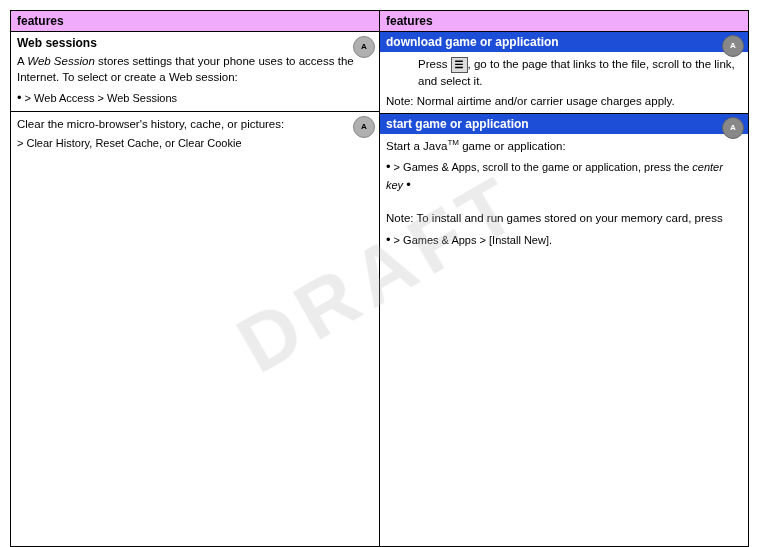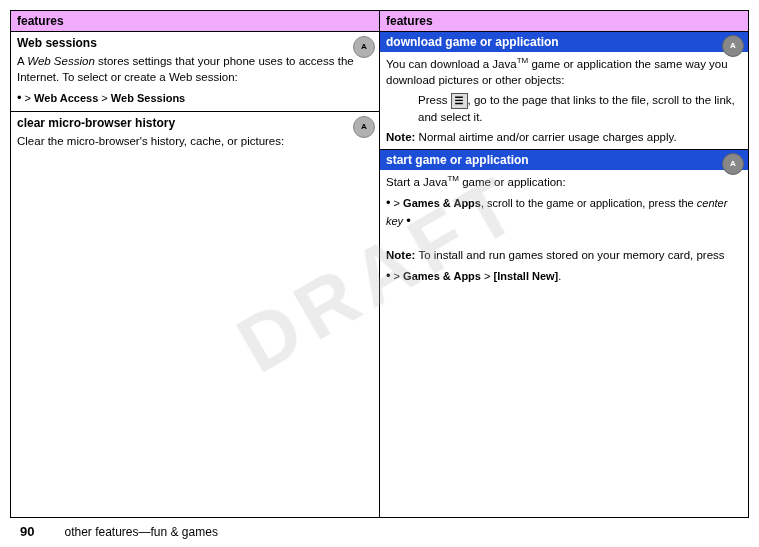"You can download a JavaTM" p { html: <p>You can download a Java<sup>TM</sup> game or application the same way you download pictures or other objects:</p> -> none }
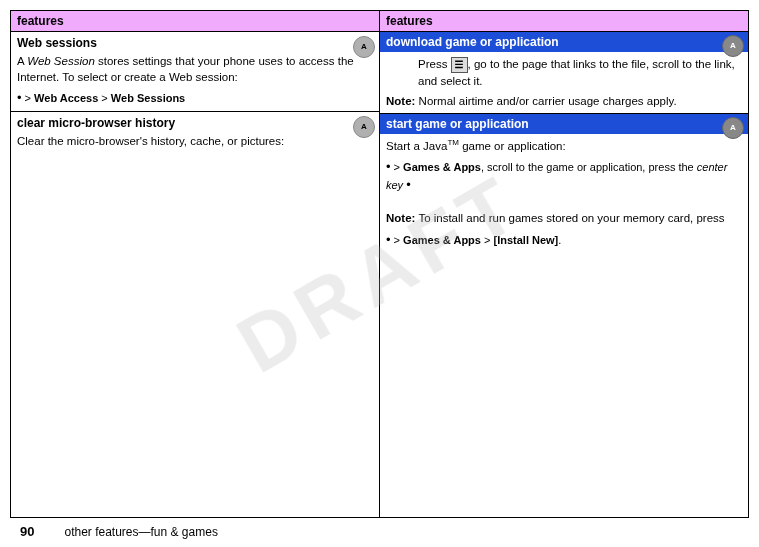"Web Access" .bold { font-weight: bold -> normal }
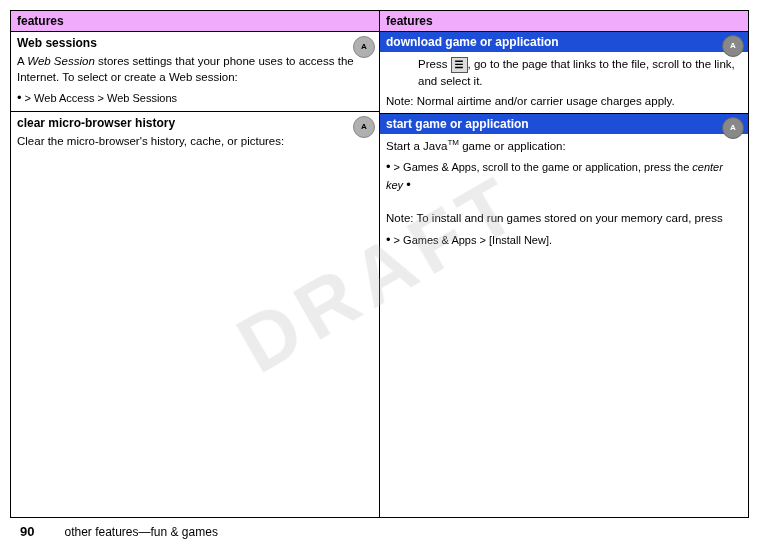"clear micro-browser history" div.section-title { html: <div>clear micro-browser history</div> -> none }
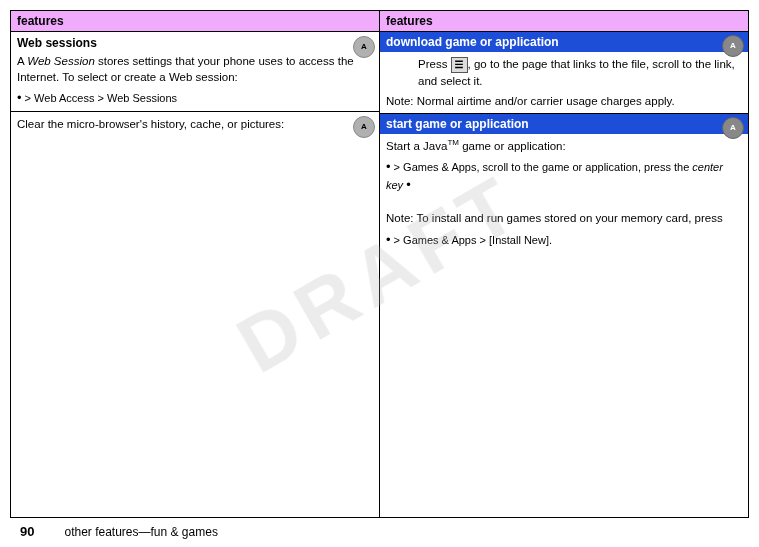"> Clear History, Reset Cache," p.nav-path { html: none -> <p> &gt; <span>Clear History</span>, <span>Reset Cache</span>, or <span>Clear Cookie</span> </p> }
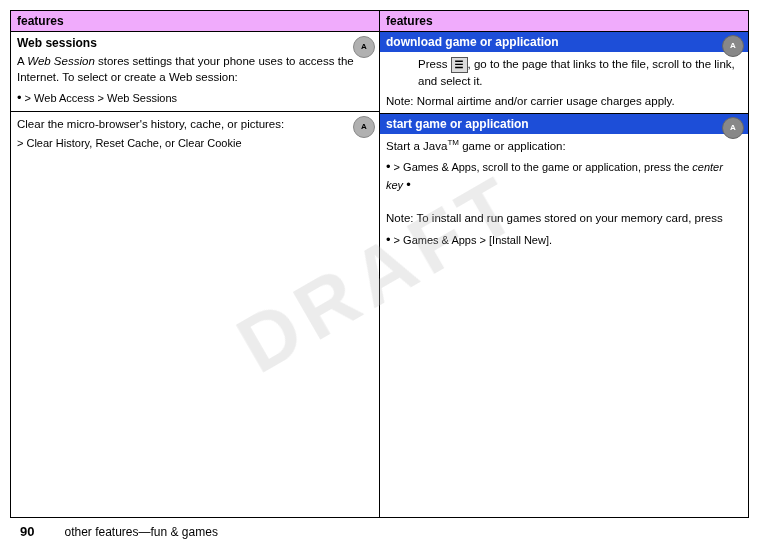"90" div.page-footer { html: <div> <span>90</span> <span>other features—fun &amp; games</span> </div> -> none }
